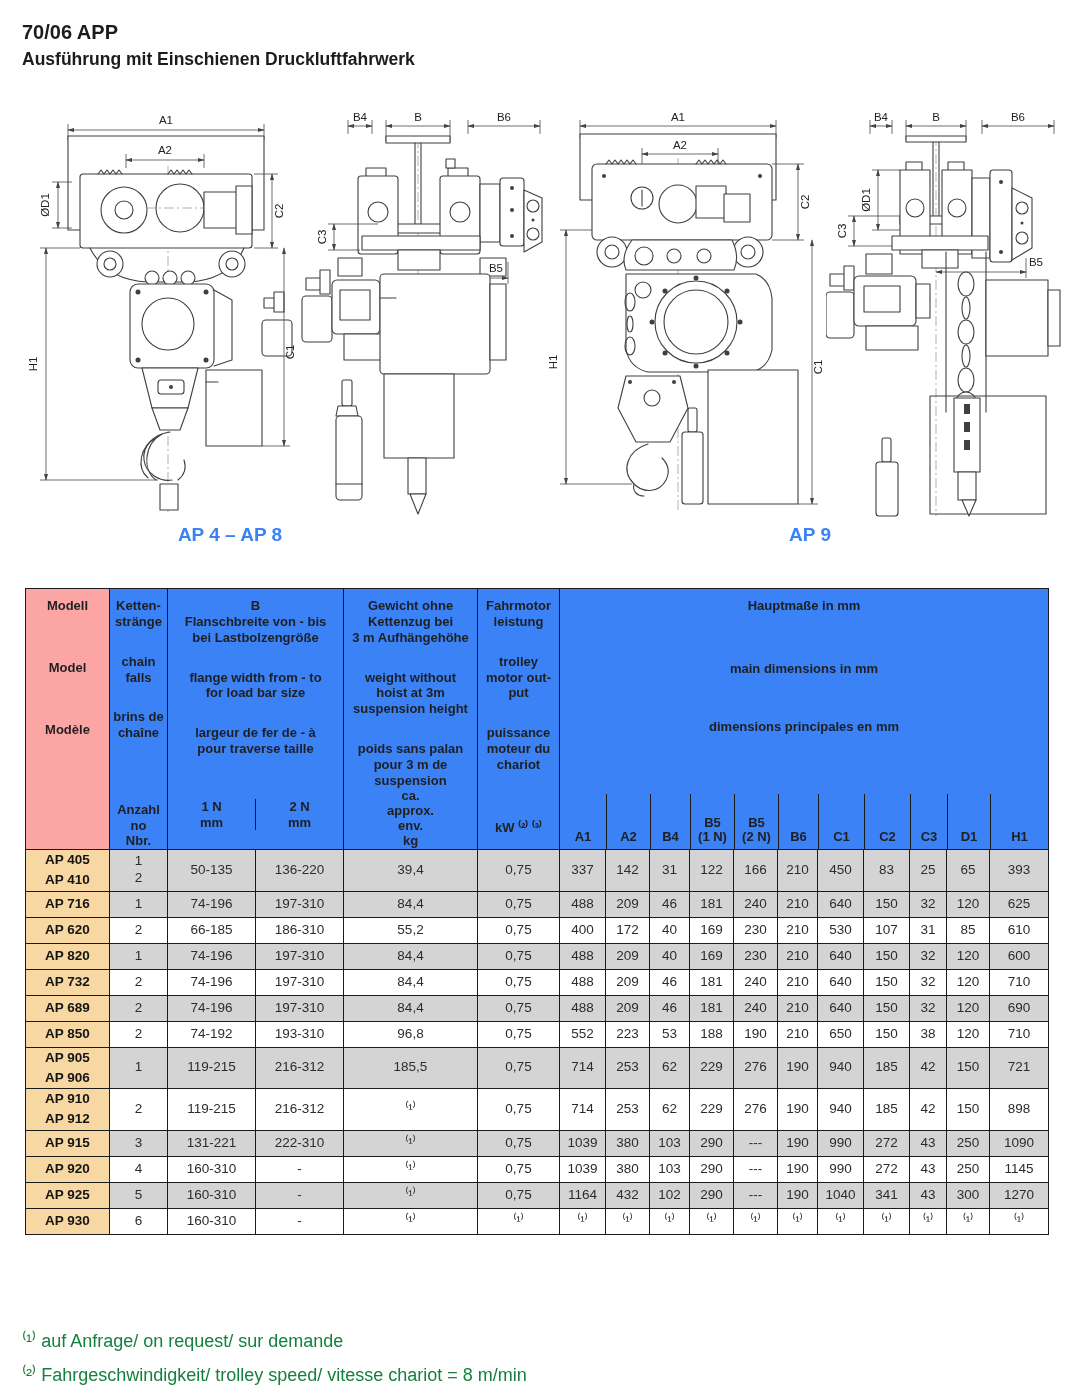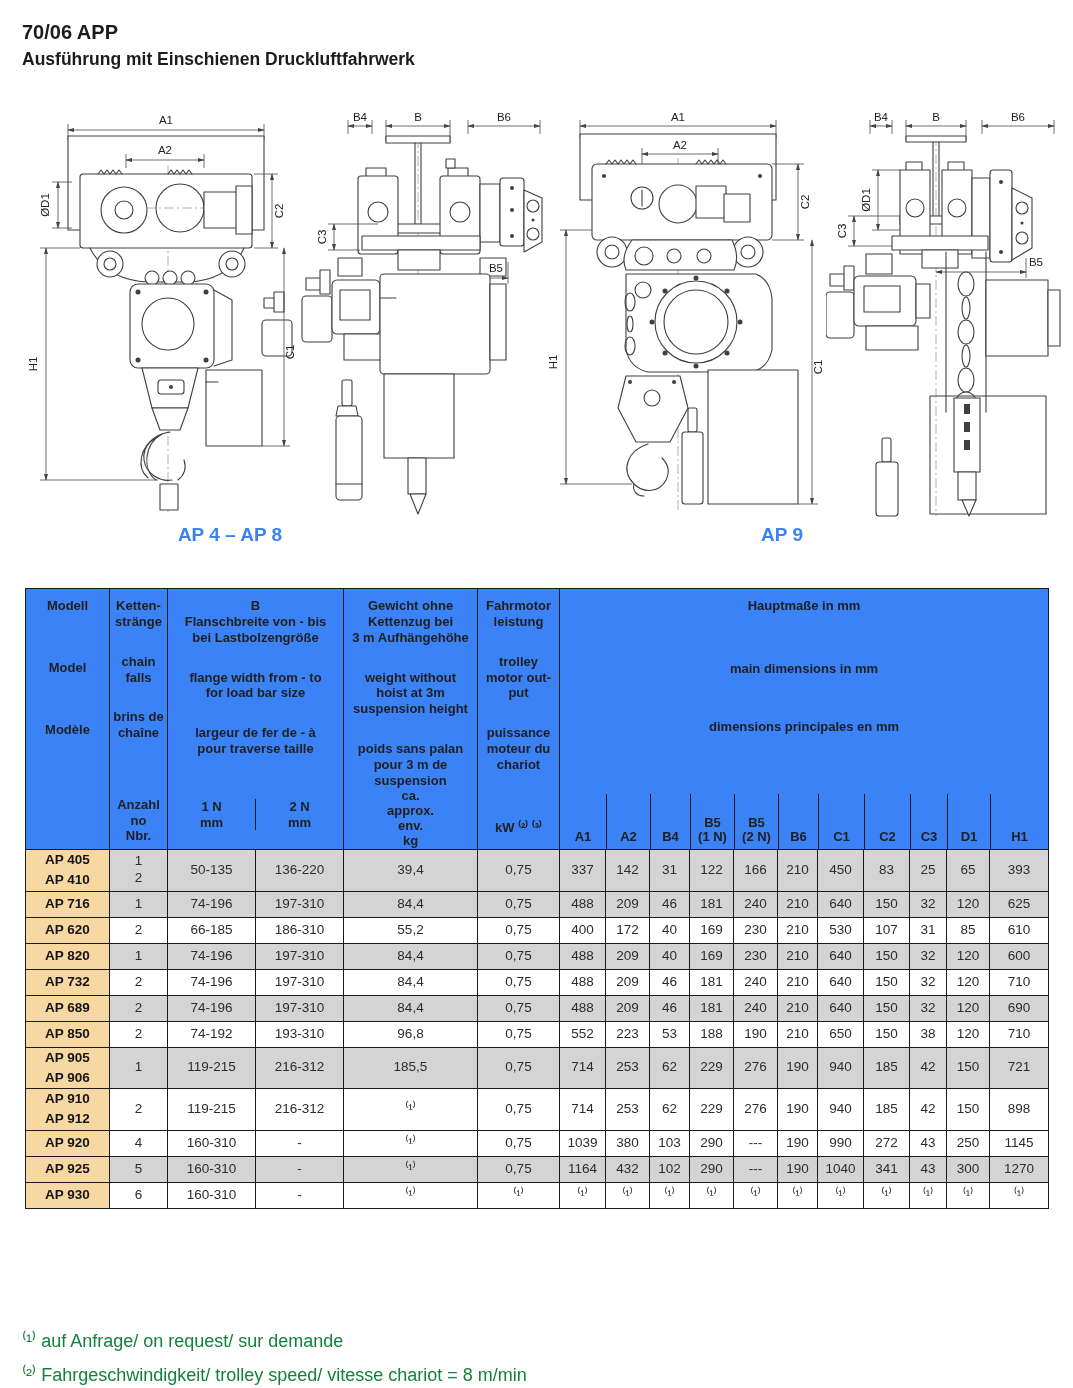"AP 9" .cap.right { left: 672px -> 700px }
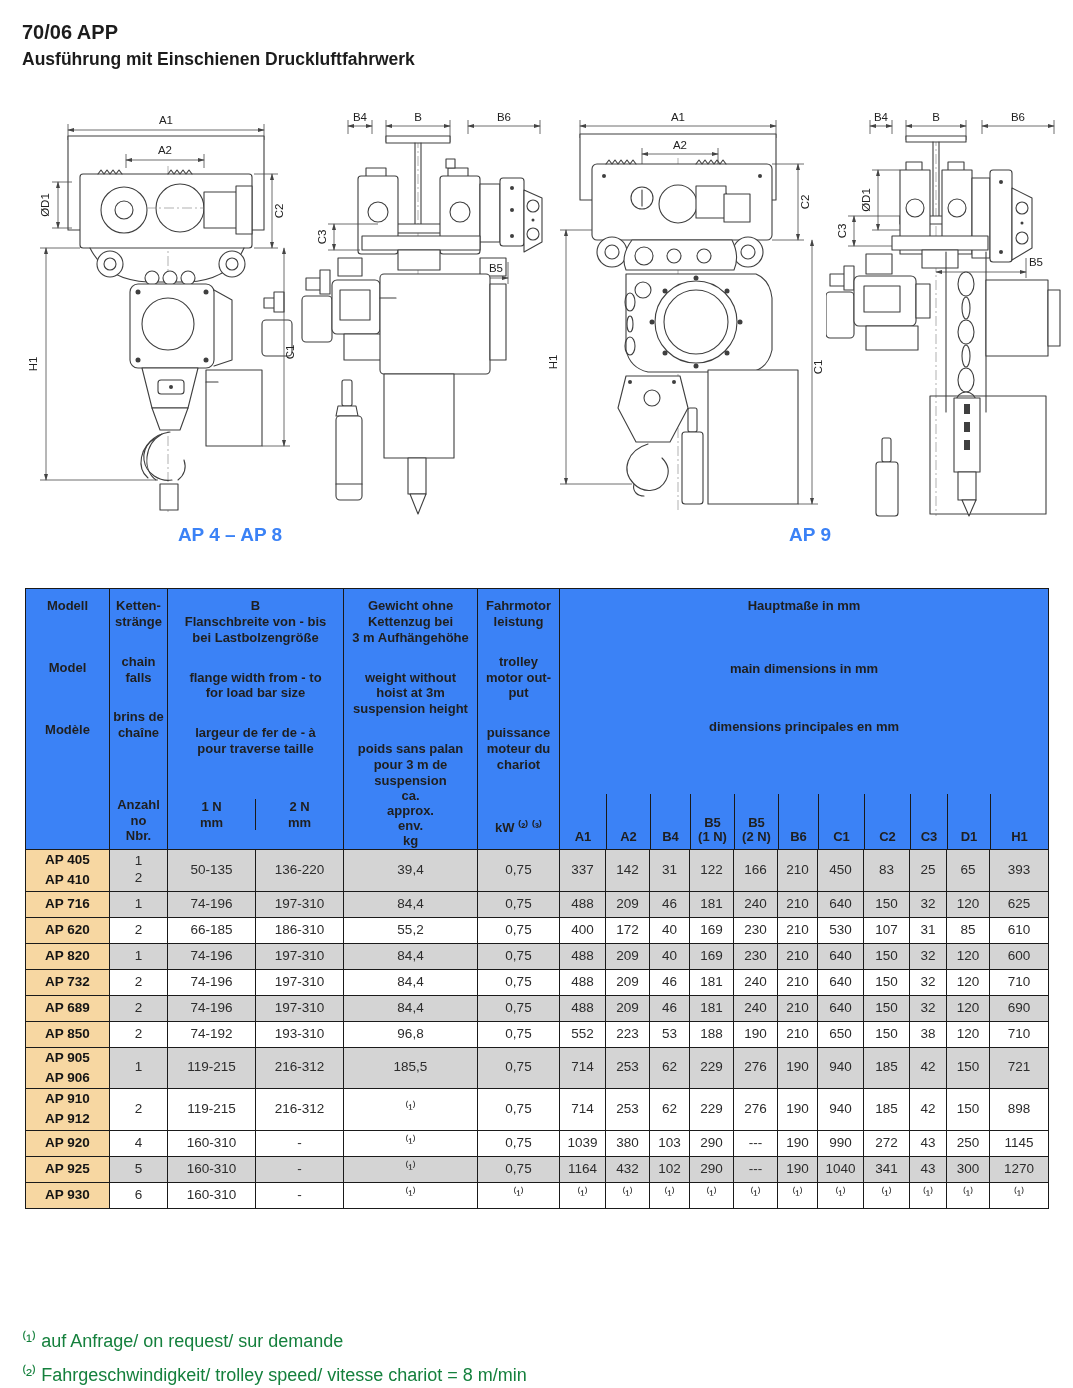"Modell" th.tan { background: #3b82f6 -> #fca5a5 }
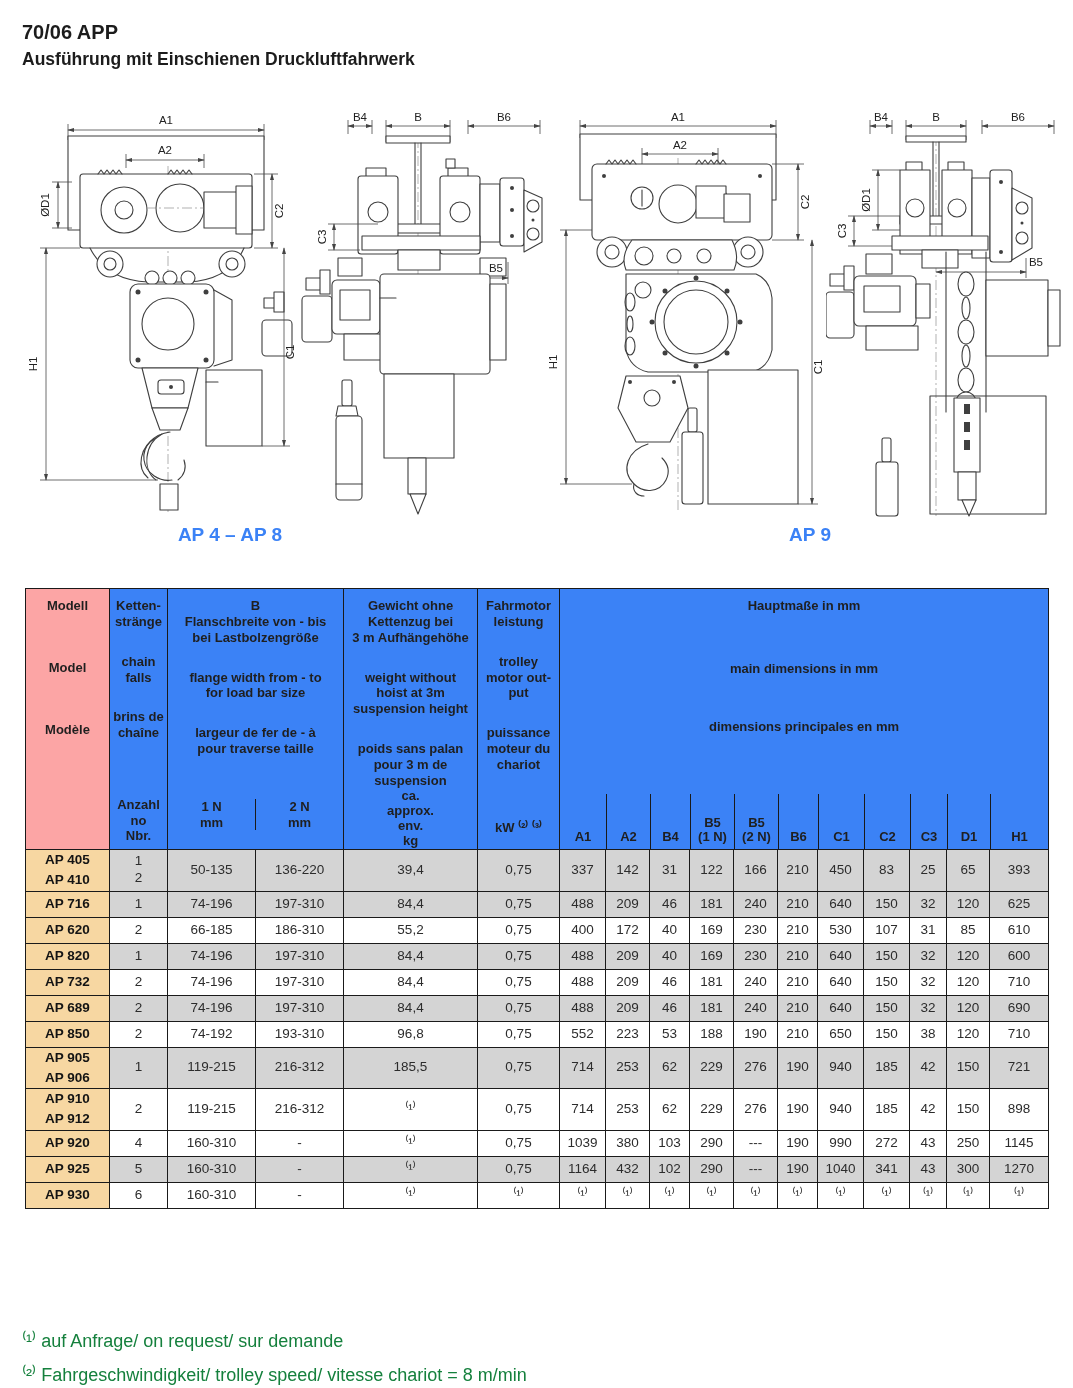"Anzahl" .csub { padding-bottom: 5px -> none }
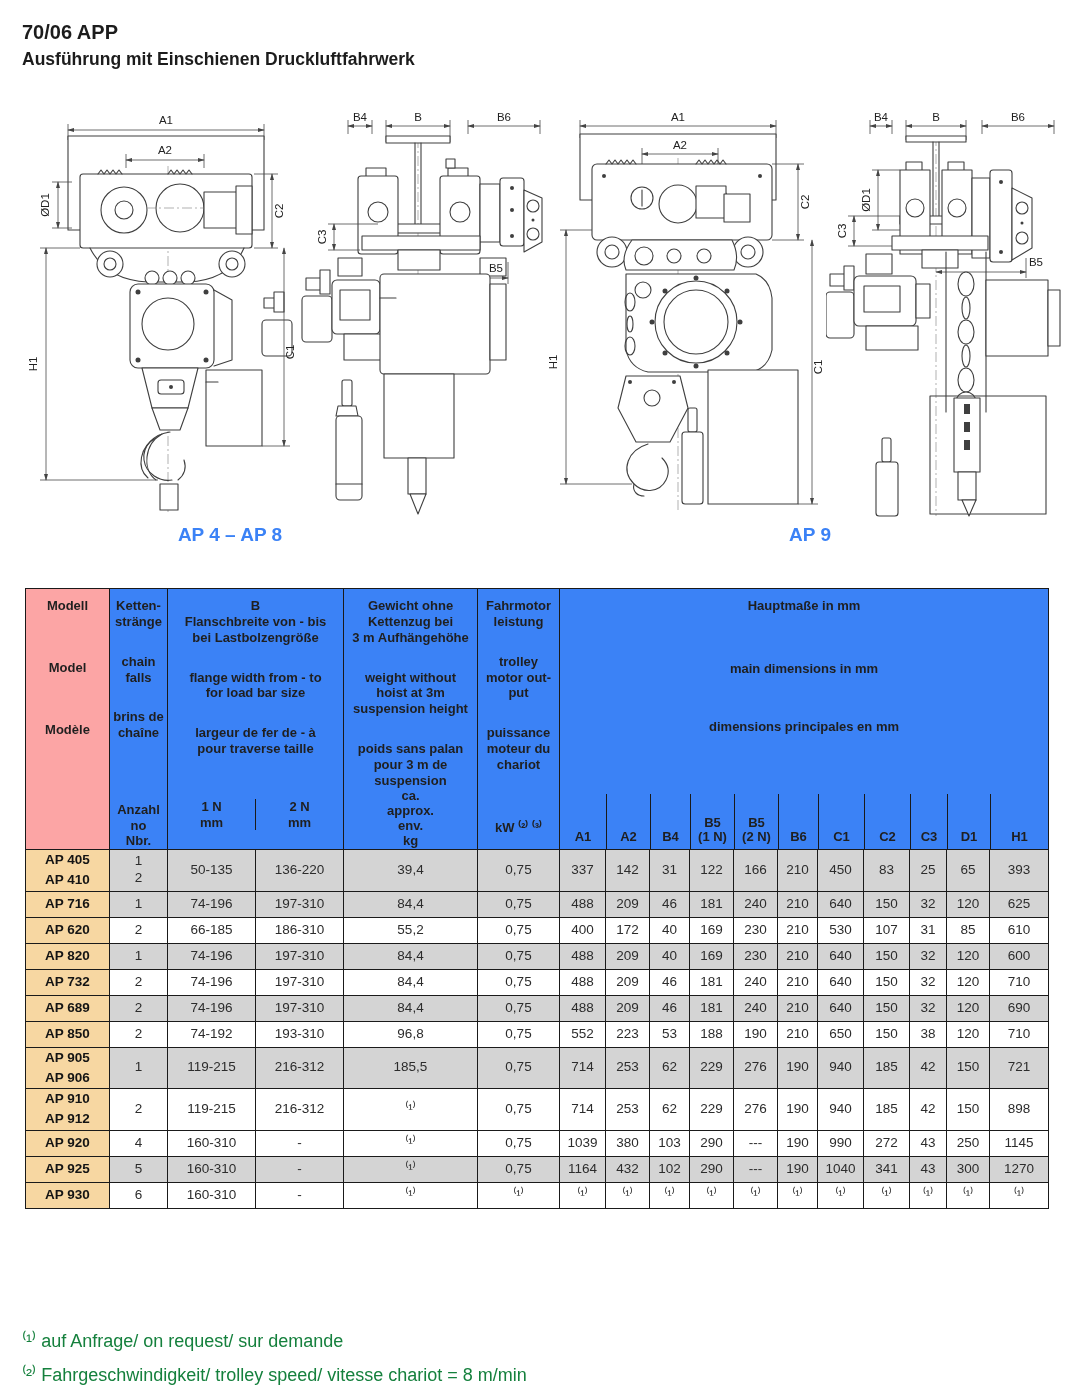"AP 915" tr.single { html: none -> <tr> <td>AP 915</td> <td>3</td> <td>131-221</td> <td>222-310</td> <td>⁽¹⁾</td> <td>0,75</td> <td>1039</td> <td>380</td> <td>103</td> <td>290</td> <td>---</td> <td>190</td> <td>990</td> <td>272</td> <td>43</td> <td>250</td> <td>1090</td> </tr> }
